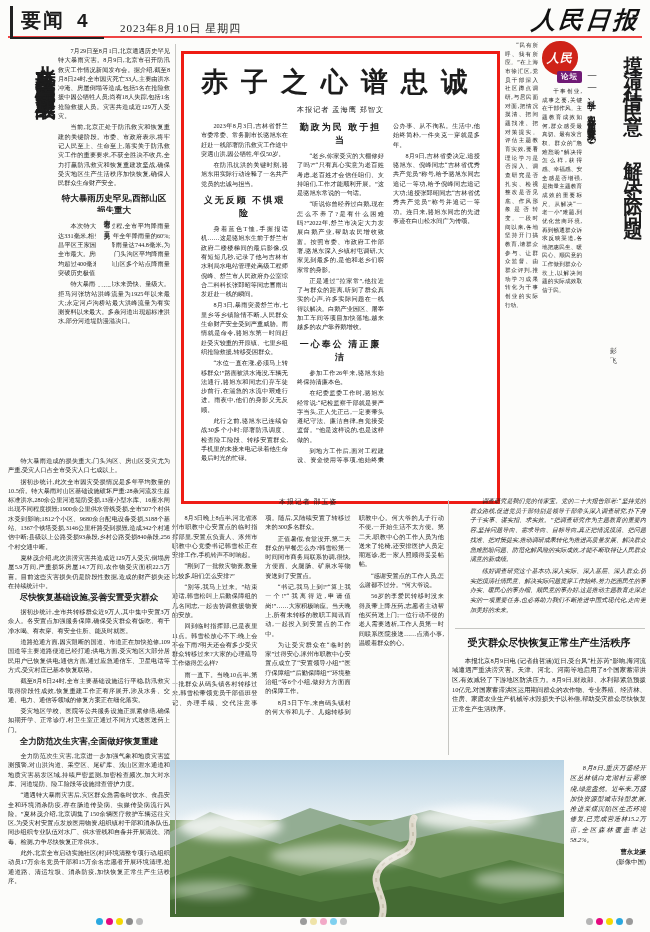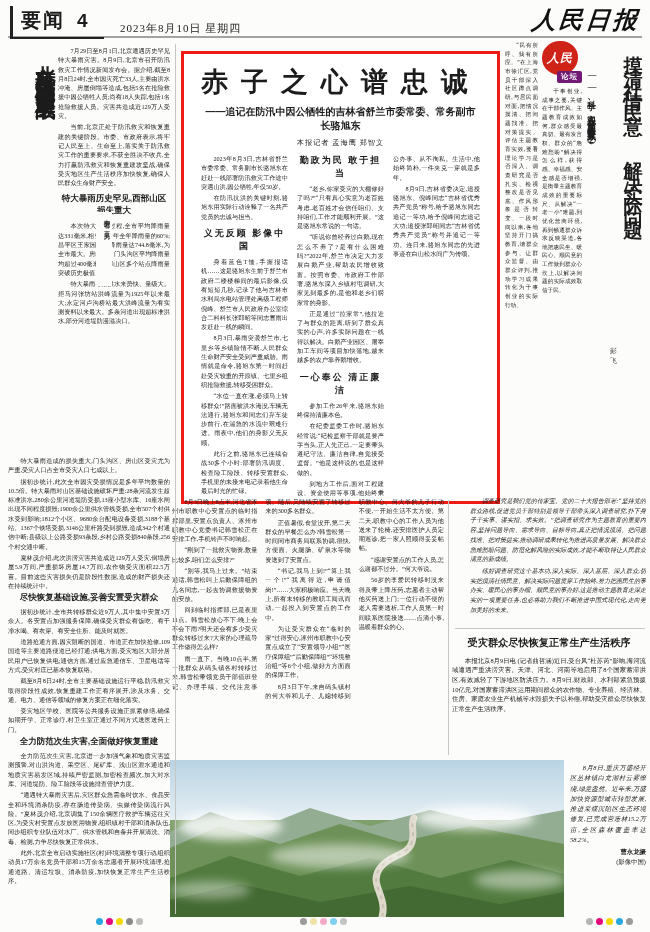"要闻" .header { border-bottom: 2px solid #a3a3a3 -> 2px solid #ef4444 }
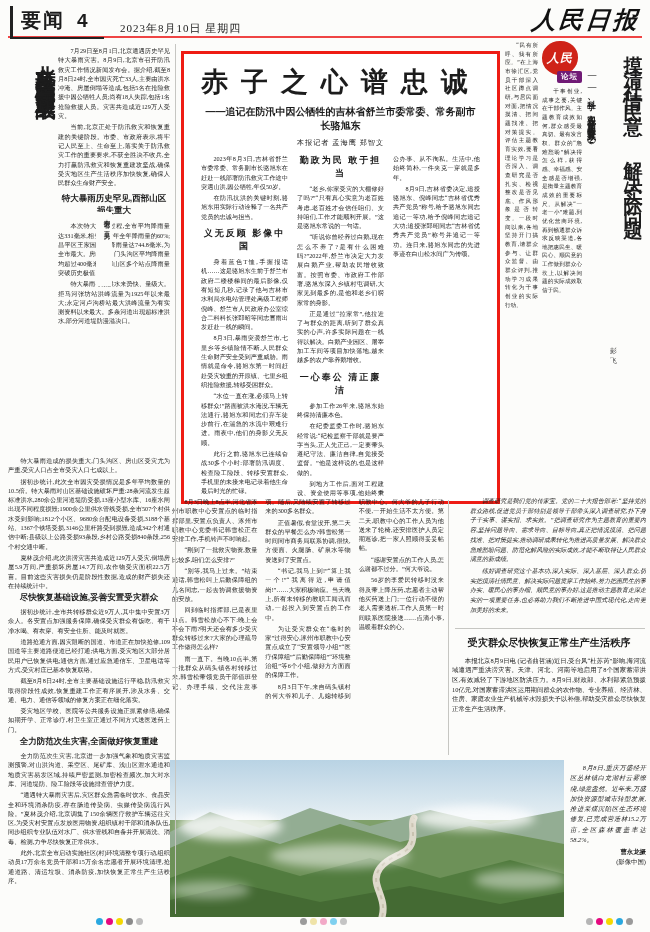"——追记在防汛中因公牺牲的吉林省舒兰市委常委、常务副市长骆旭东" div.feature-dek { html: <div>——追记在防汛中因公牺牲的吉林省舒兰市委常委、常务副市长骆旭东</div> -> none }
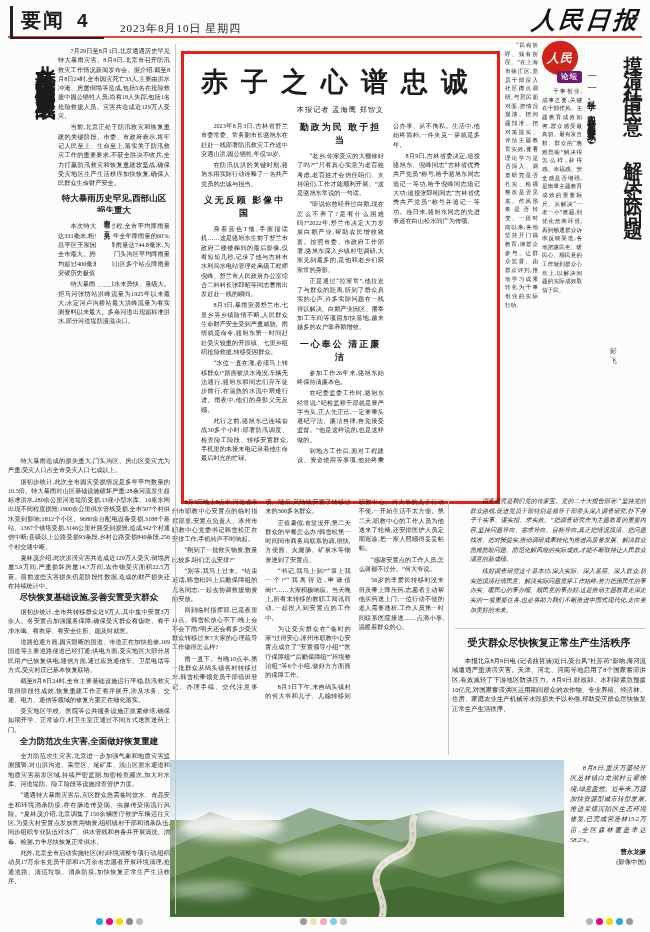"义无反顾 影像中国" p.sub { text: 影像中国 -> 不惧艰险 }
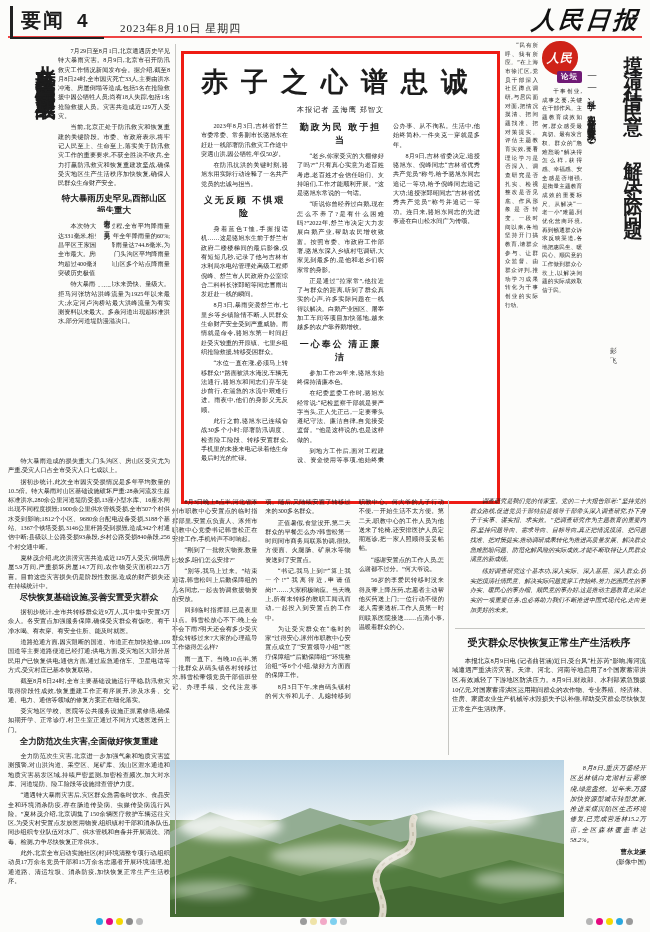"本报记者 邵玉姿" div.temp-by { html: none -> <div>本报记者 邵玉姿</div> }
